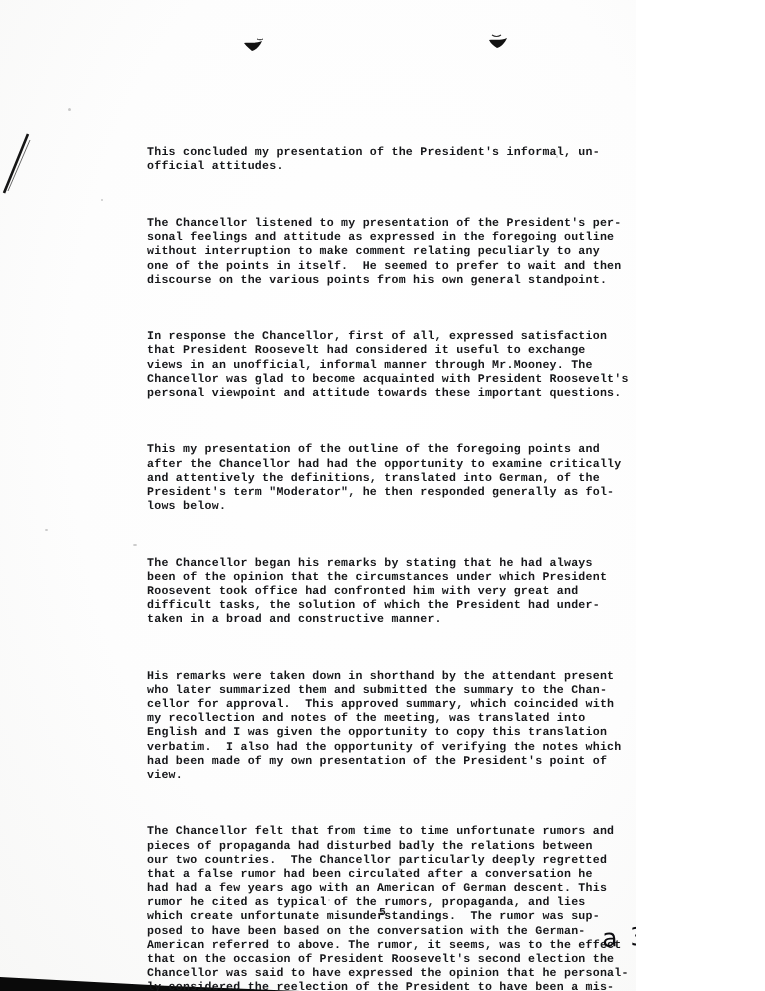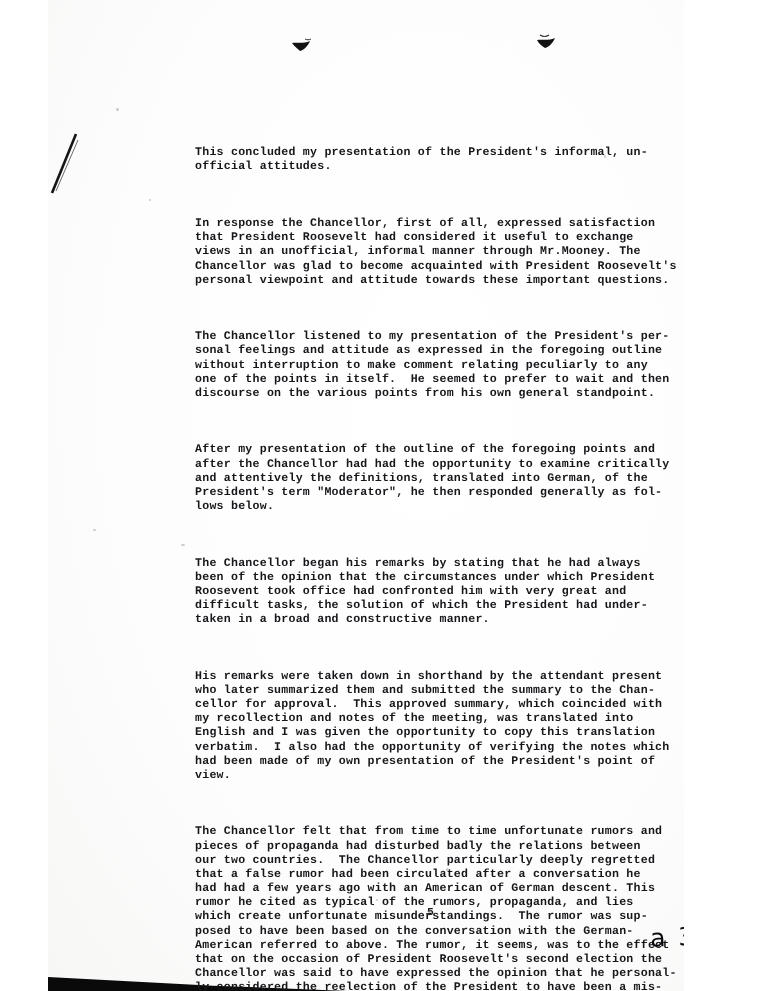"This concluded my presentation of" .page { margin-left: 48px -> none }
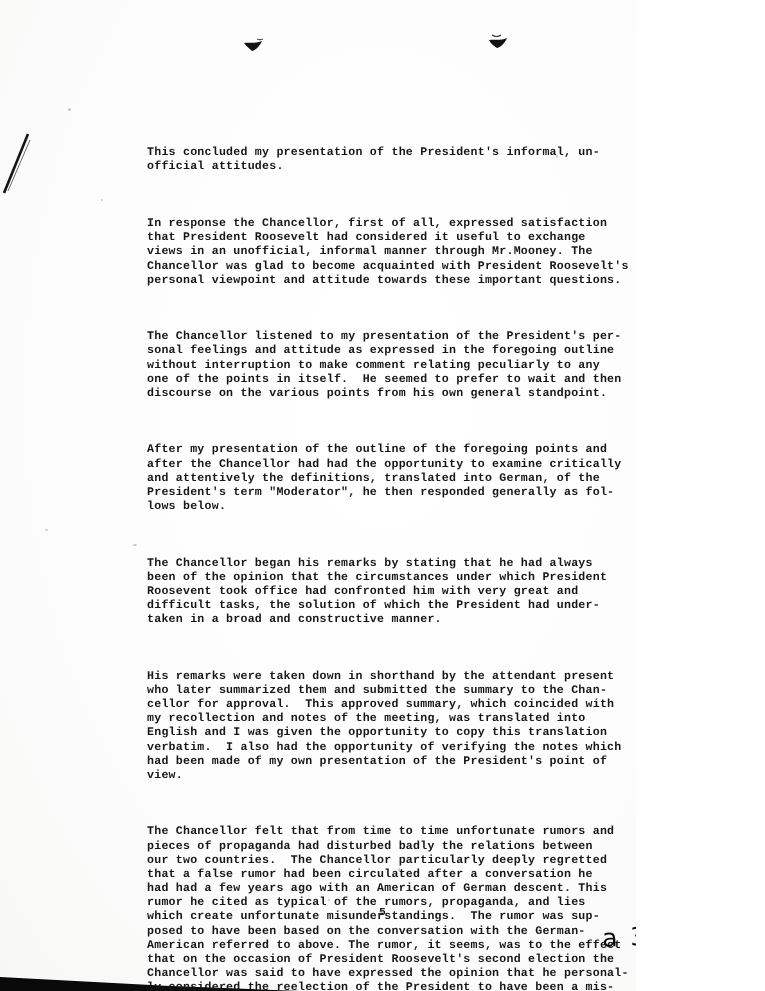"In response the Chancellor, first" p.para { order: before "The Chancellor listened to my" -> after "The Chancellor listened to my" }
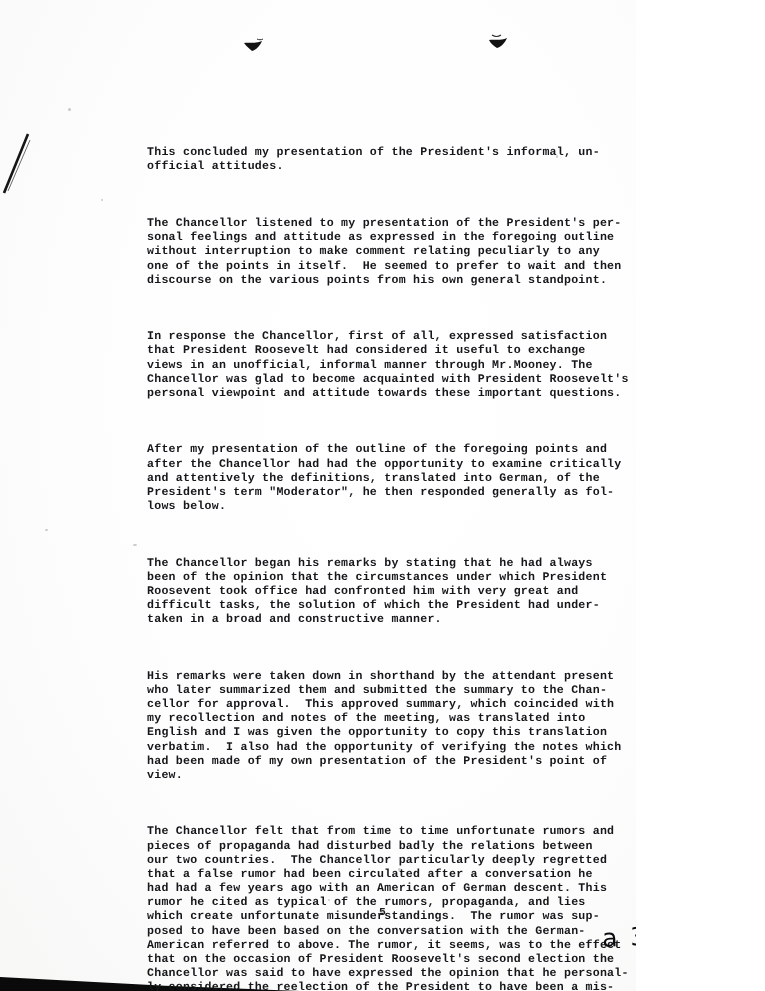"After my presentation of the" p.para { text: After -> This }
